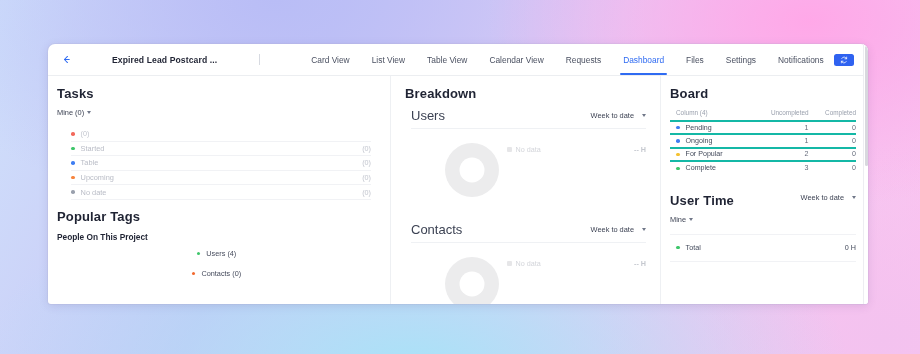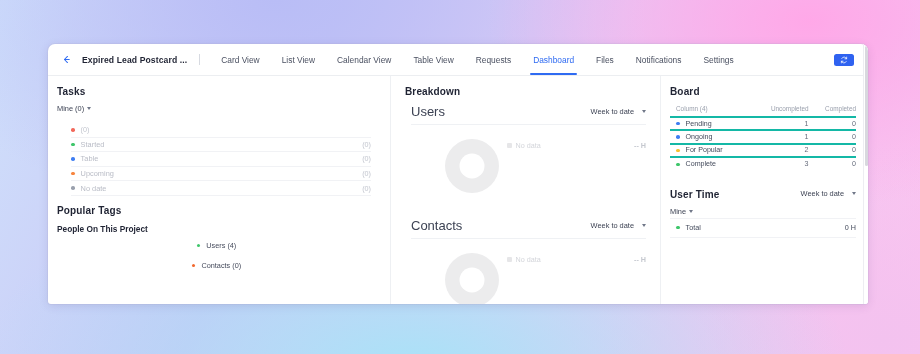"Expired Lead Postcard ..." .hdr { gap: none -> 30px }
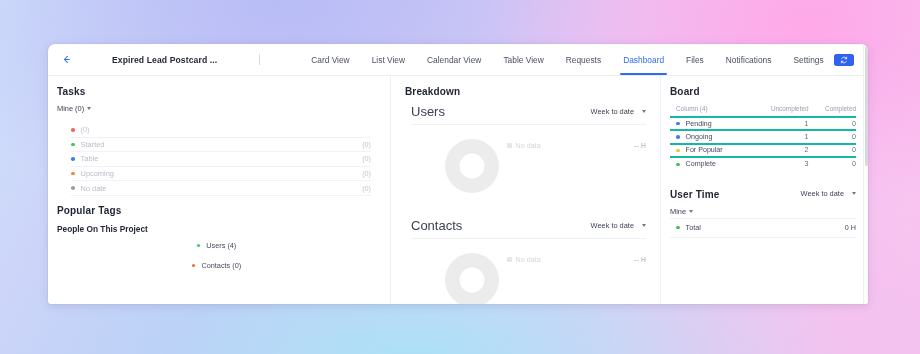"Calendar View" div.tab { order: before "Table View" -> after "Table View" }
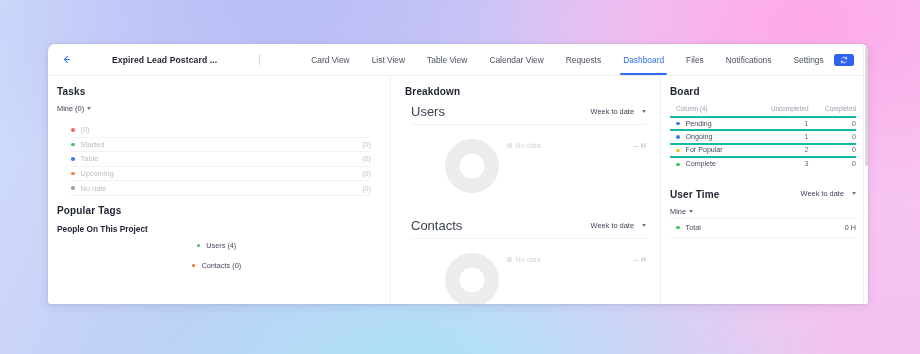"Notifications" div.tab { order: before "Settings" -> after "Settings" }
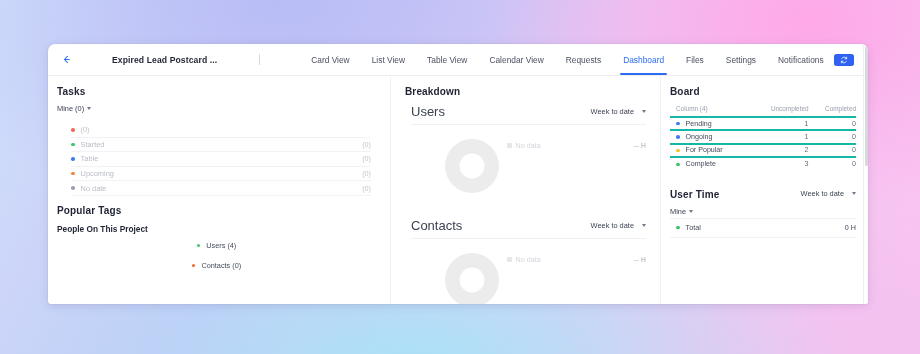"Tasks" .sec-title { font-size: 10px -> 13px }
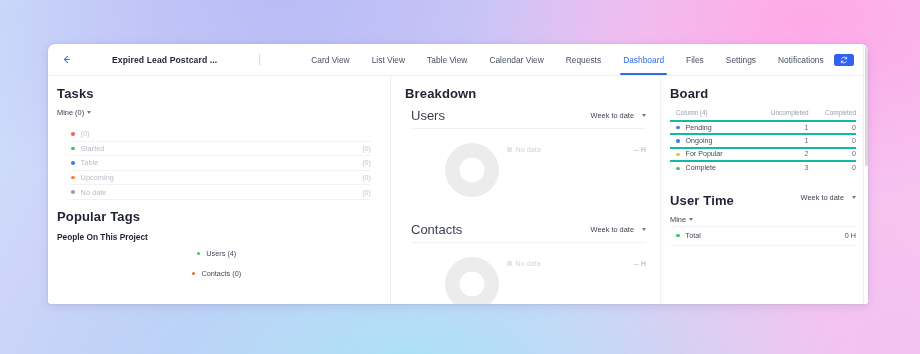"Total" .ut-total { height: 20px -> 28px; margin-top: none -> 8px }
